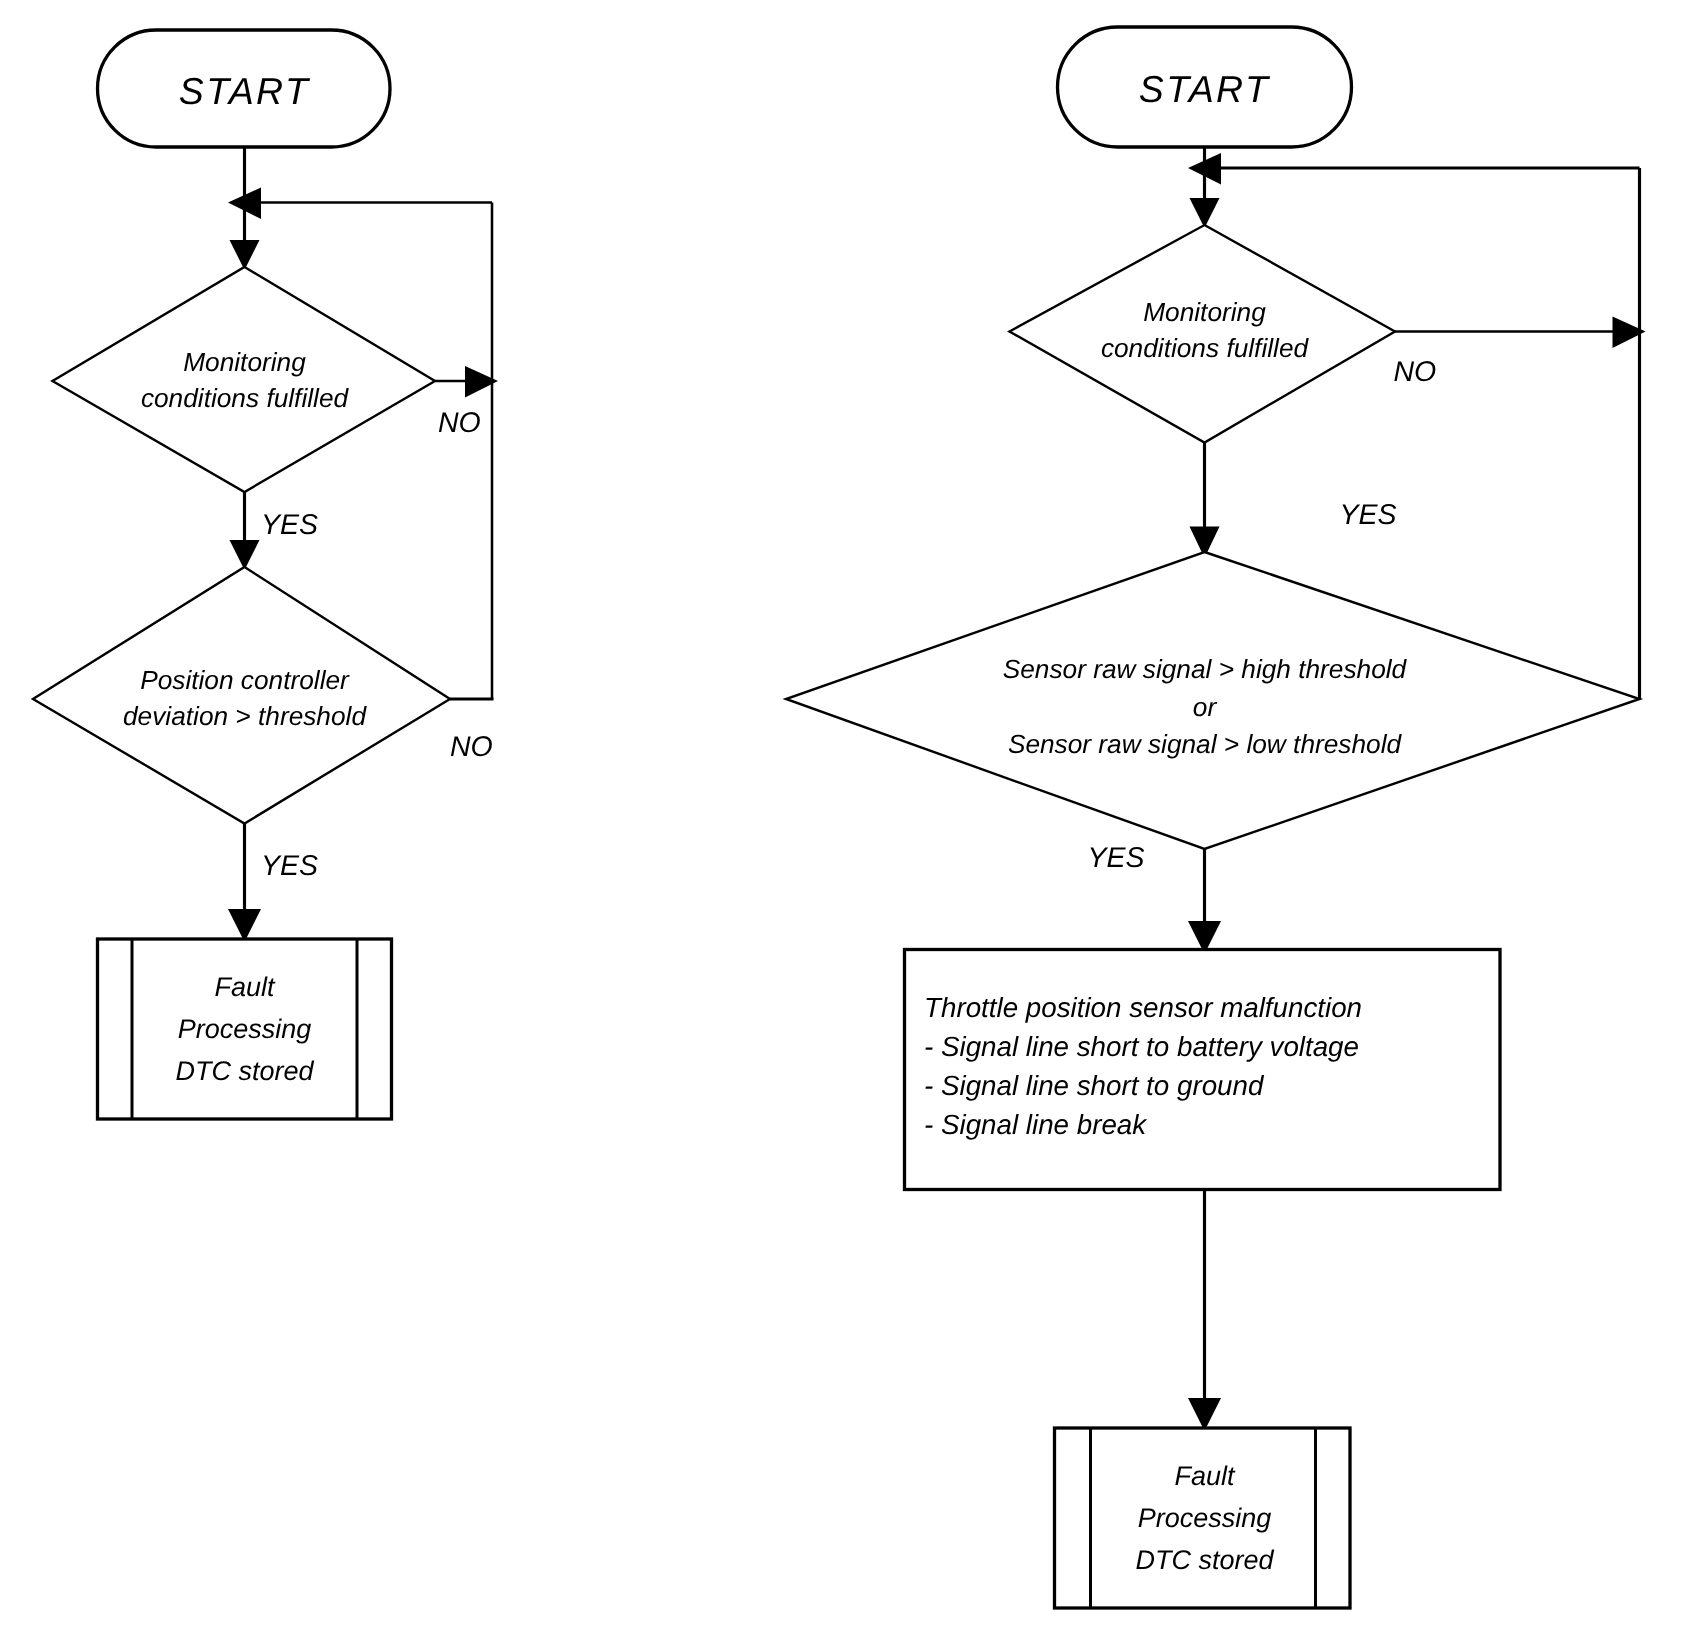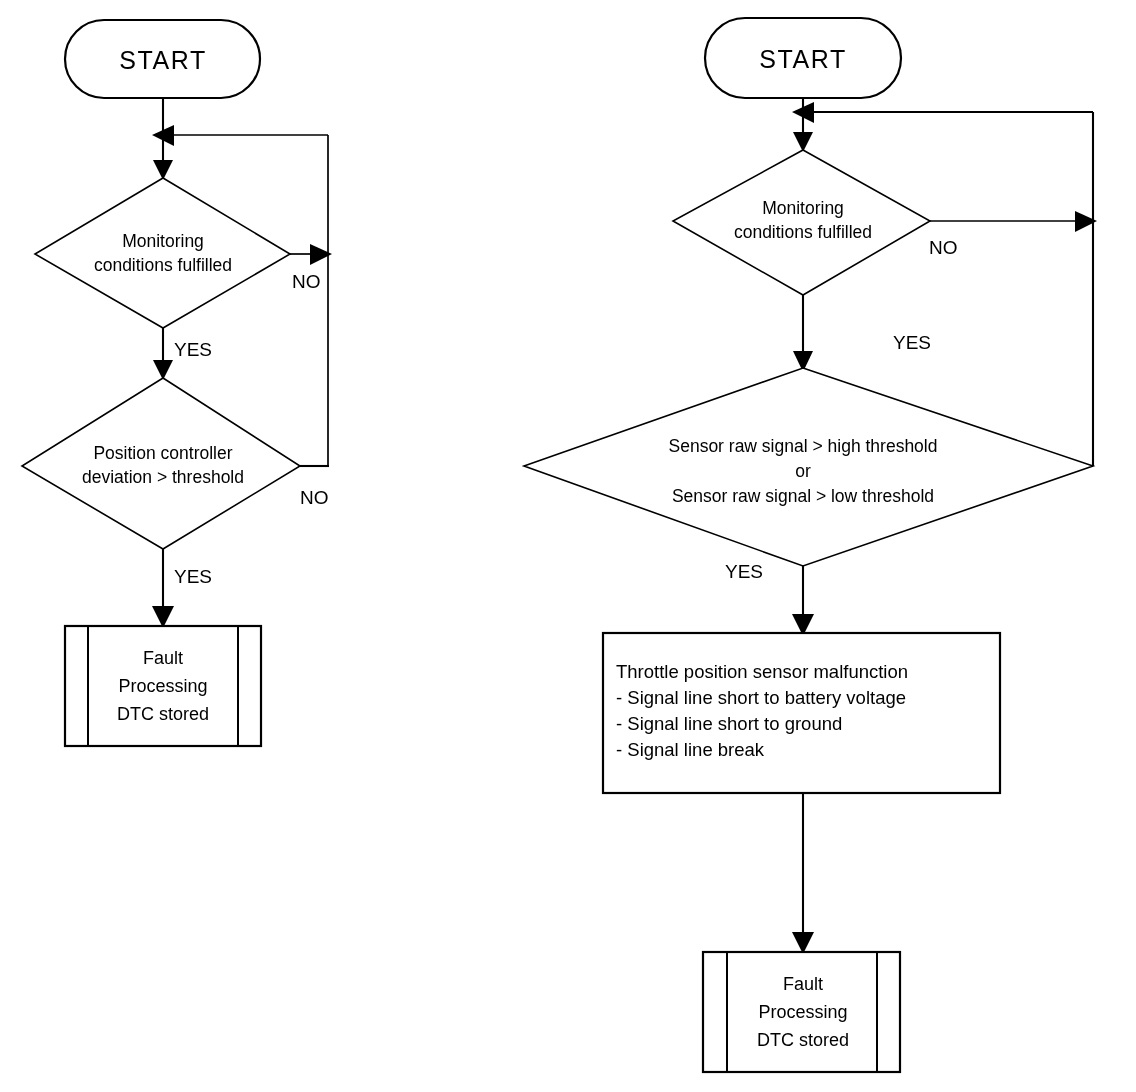"START" #canvas { font-style: none -> italic }
